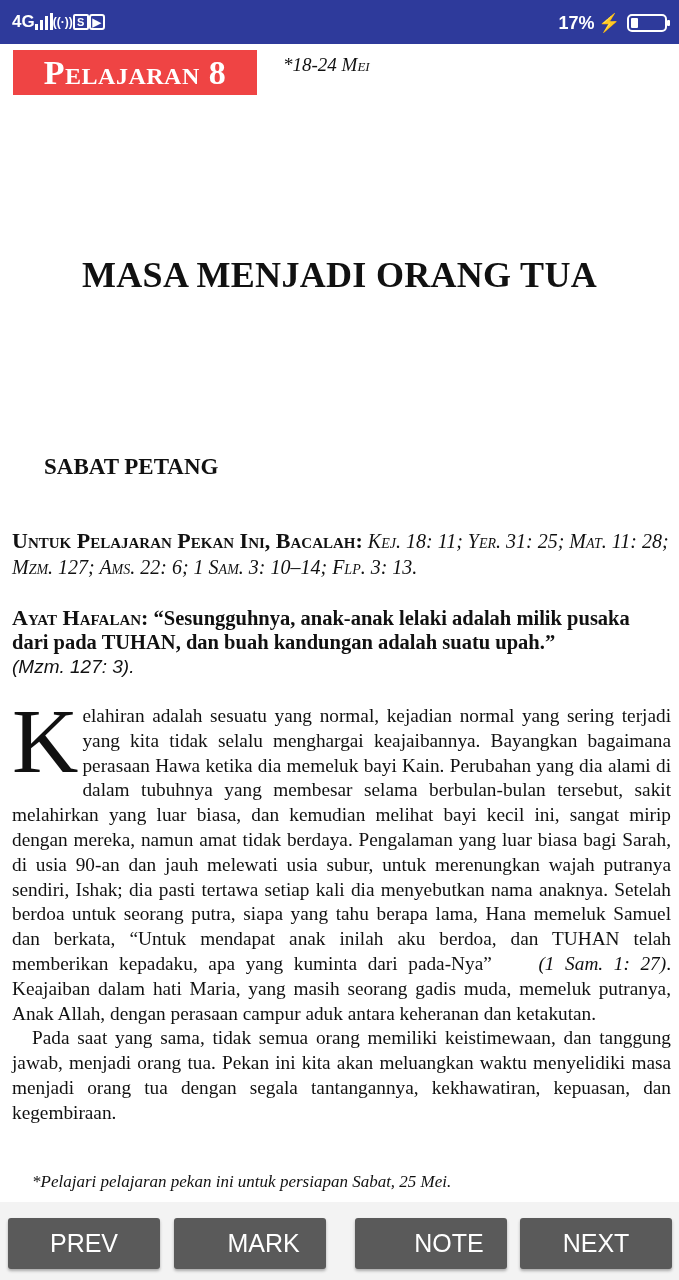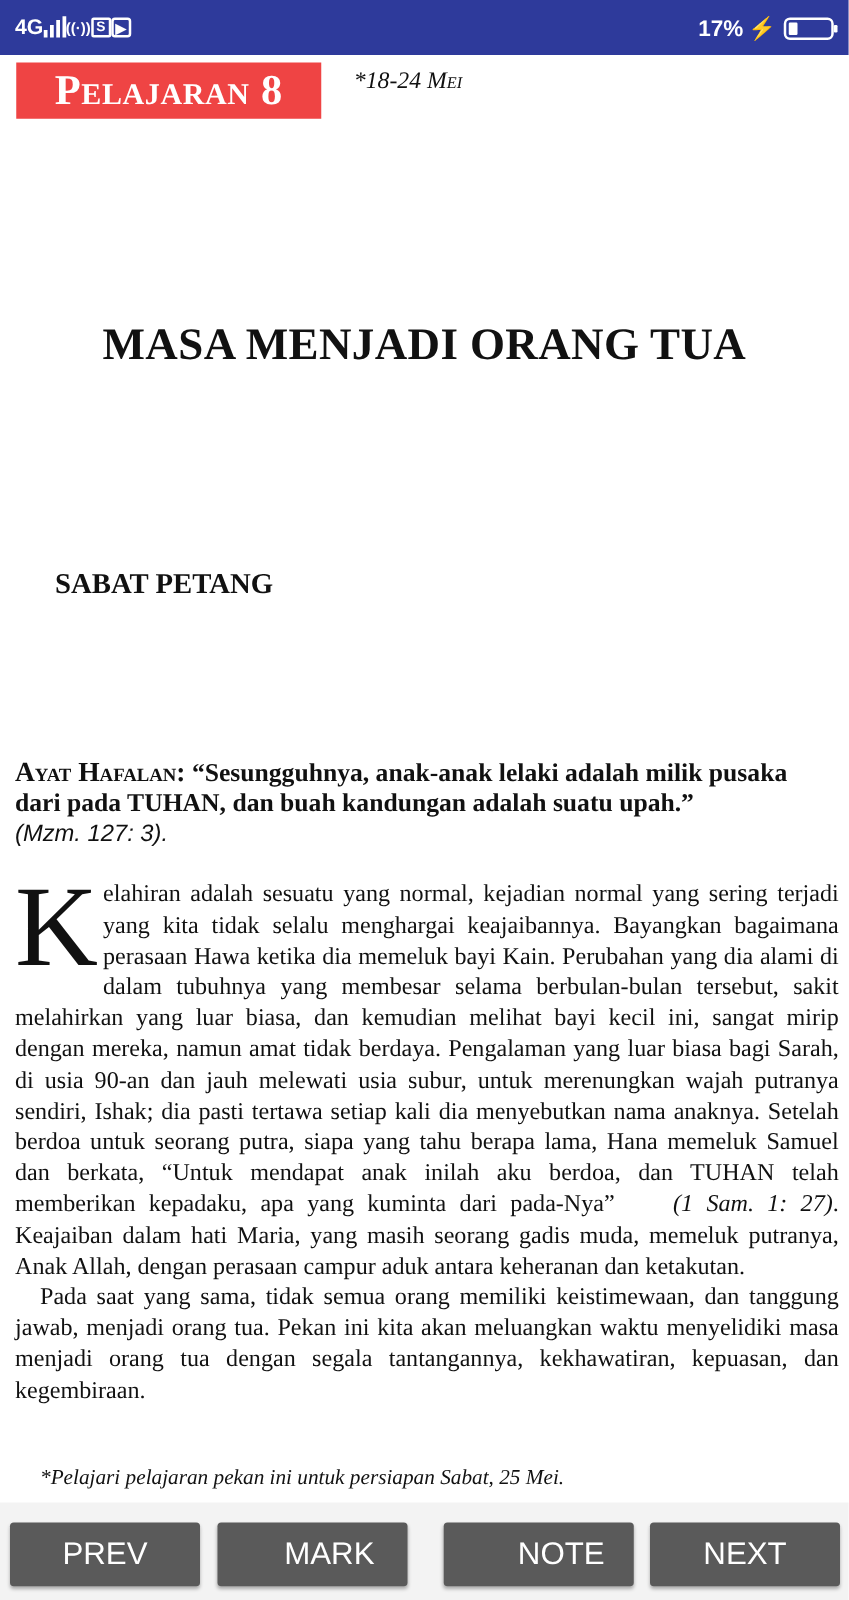"Untuk Pelajaran Pekan Ini, Bacalah:" div.reading { html: none -> <div> <span>Untuk Pelajaran Pekan Ini, Bacalah:</span> <span>Kej. 18: 11; Yer. 31: 25; Mat. 11: 28; Mzm. 127; Ams. 22: 6; 1 Sam. 3: 10–14; Flp. 3: 13.</span> </div> }
